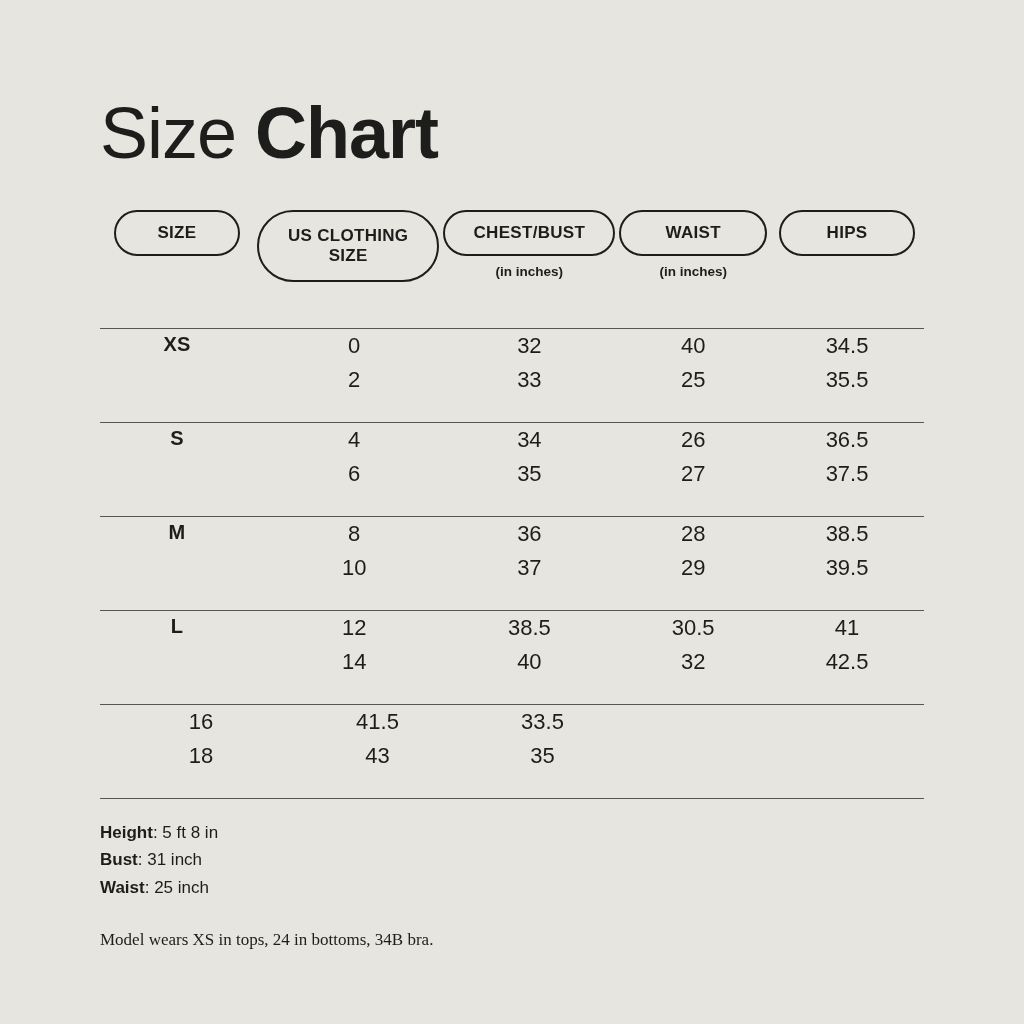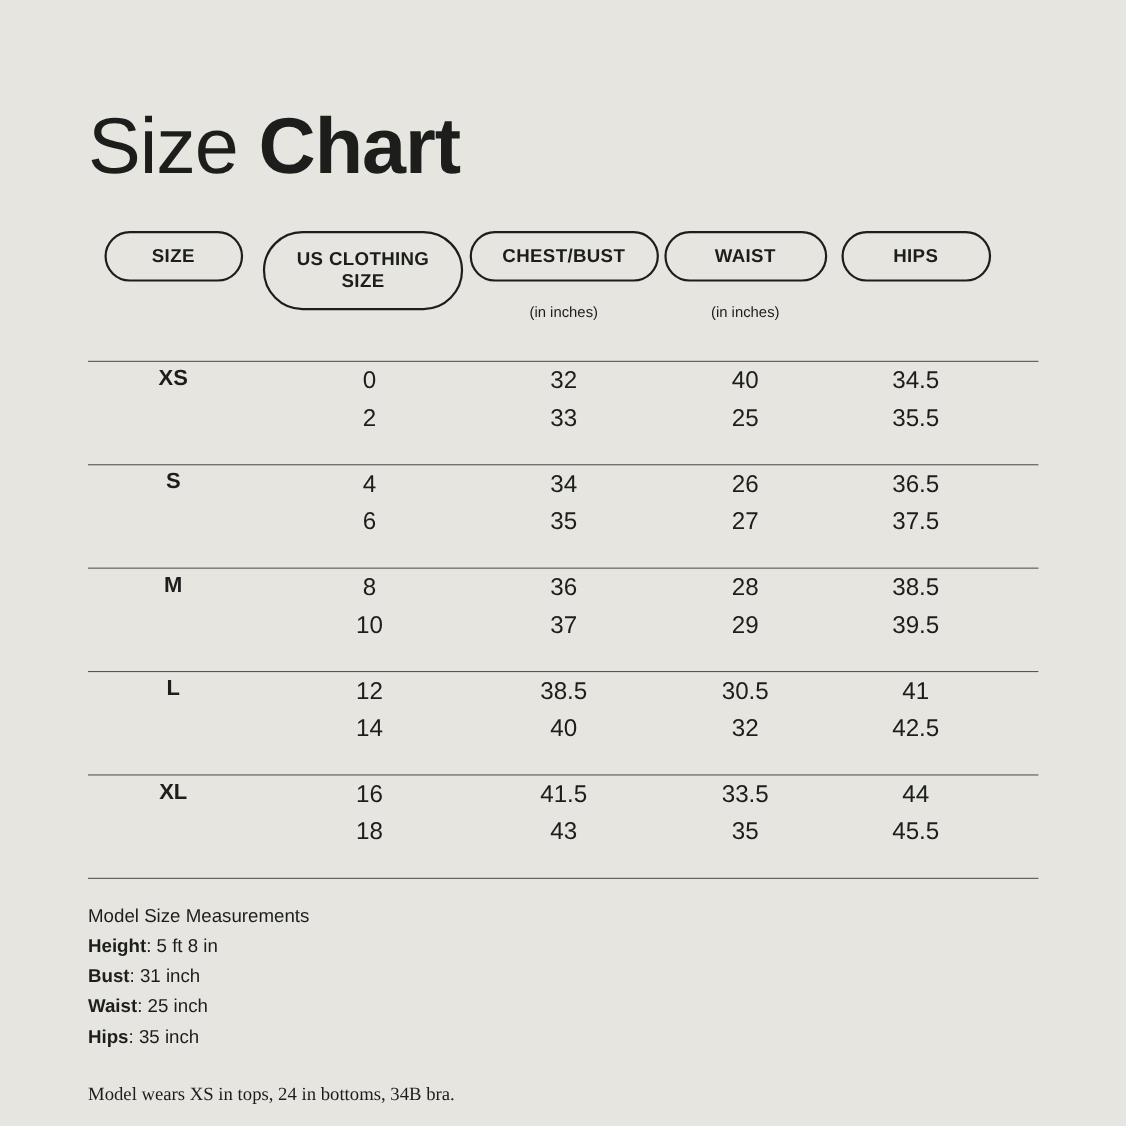"Size Chart" .page { padding: 0 80px -> 0 100px }
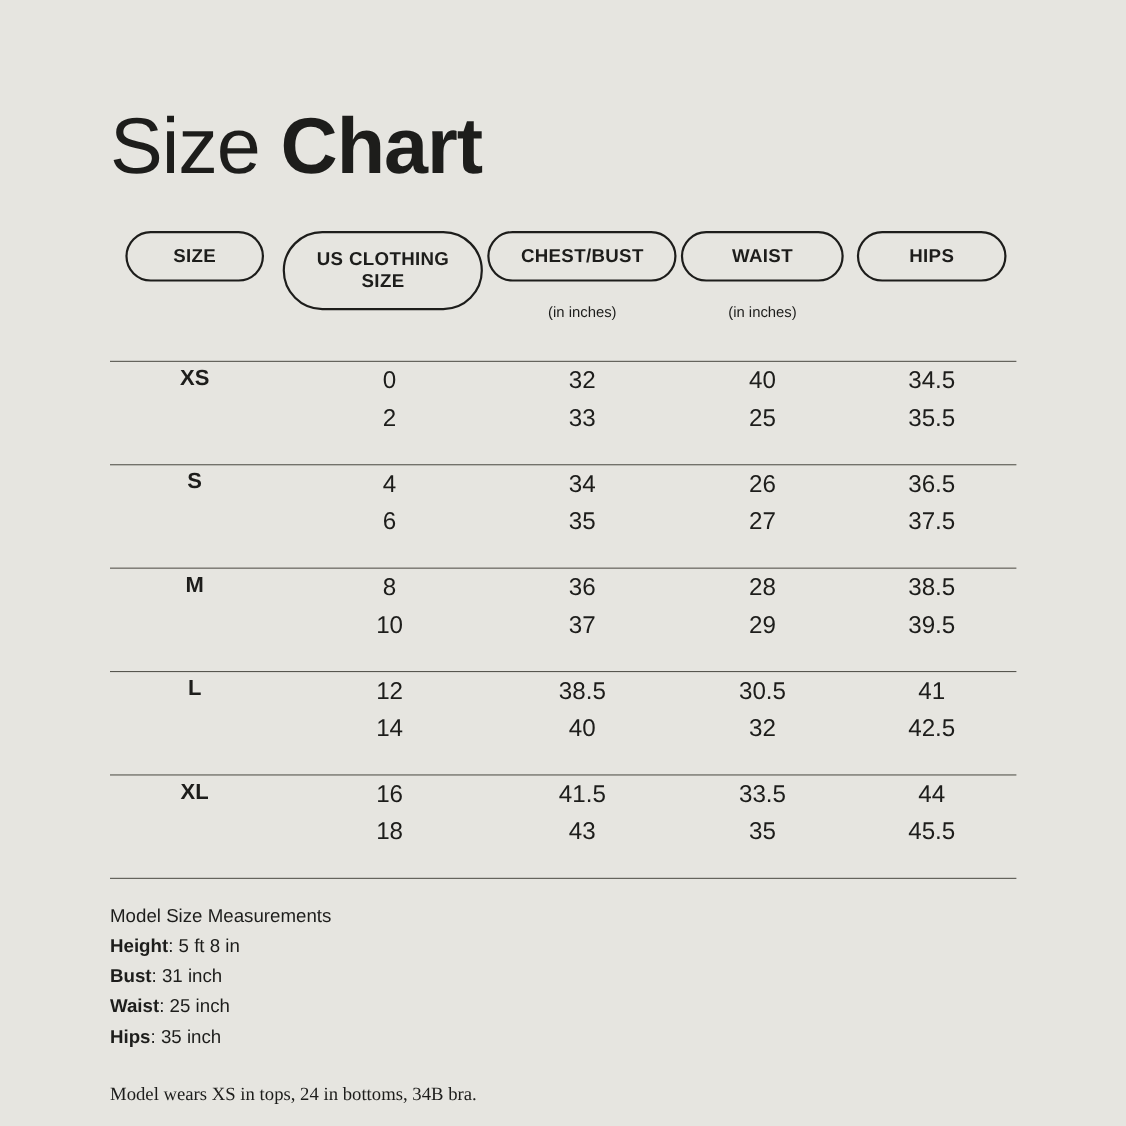"(in inches)" .sub { font-weight: 400 -> 700; margin-top: 20px -> 8px }
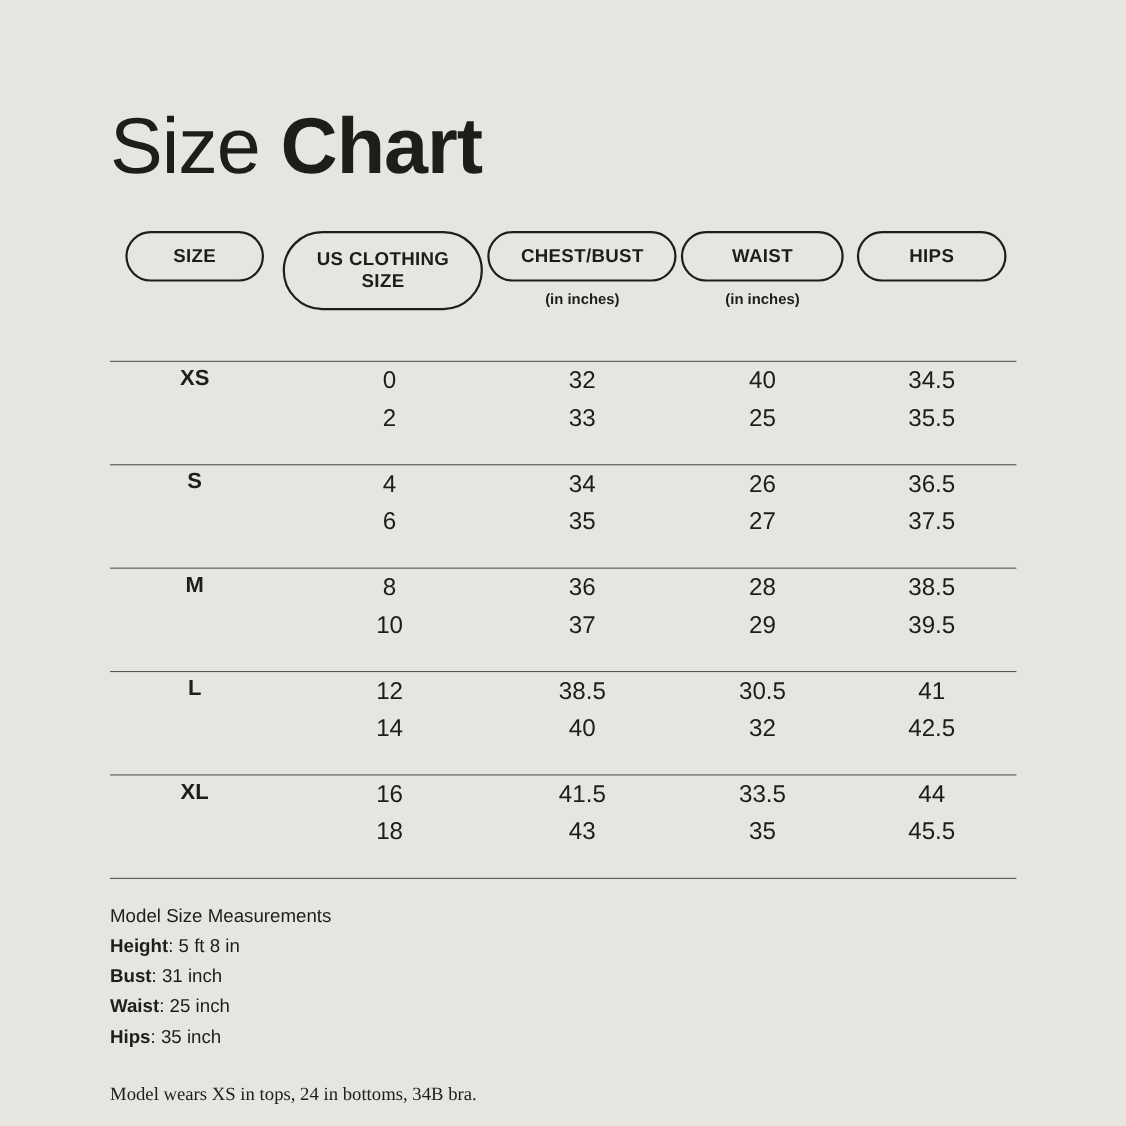"XL" div.cell { html: <div>XL</div> -> none }
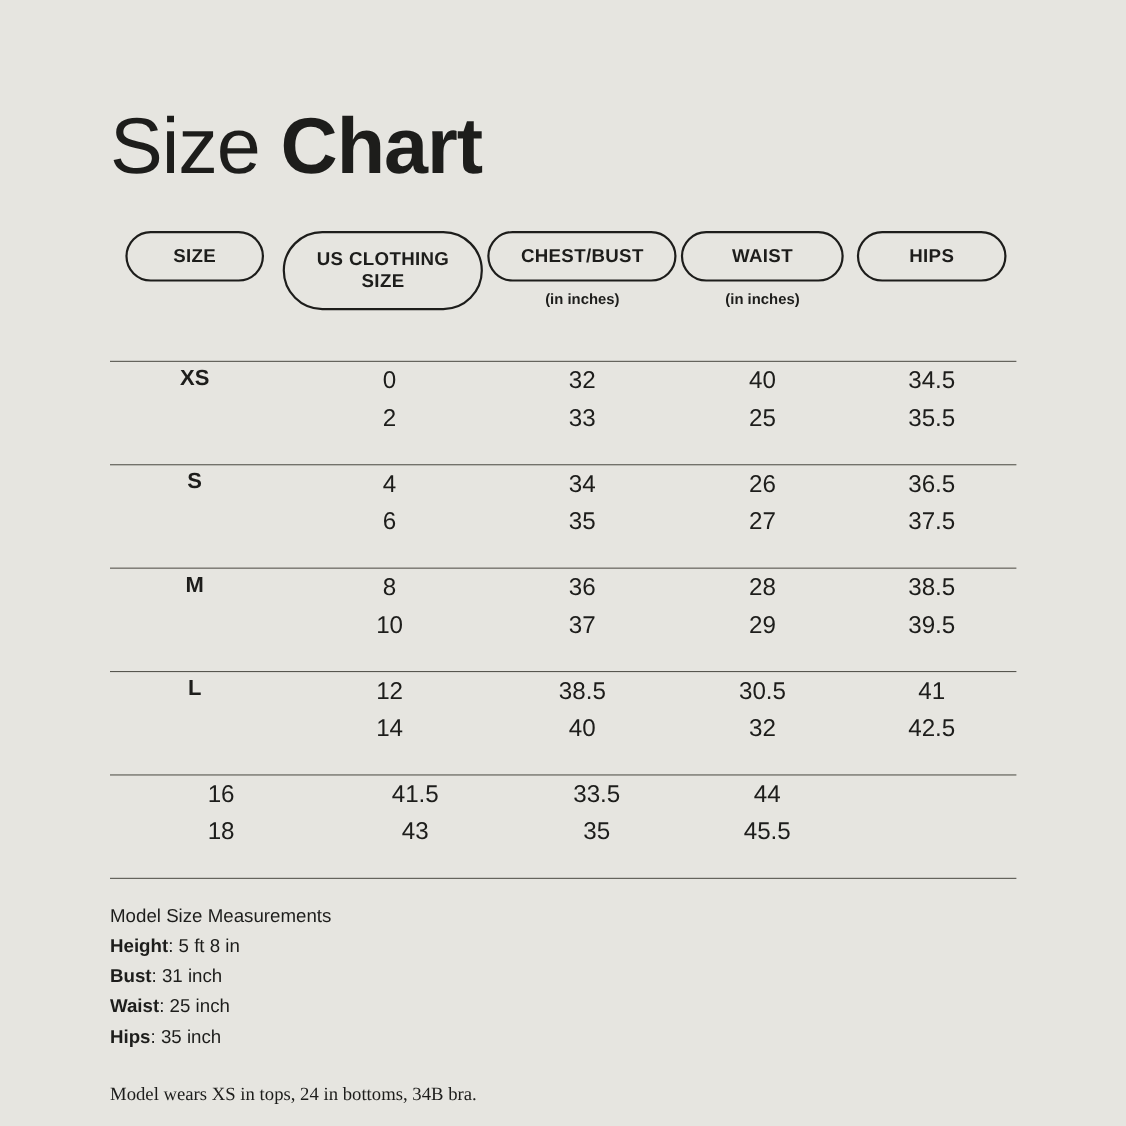"44" div.cell { html: <div> <span>44</span> <span>45.5</span> </div> -> none }
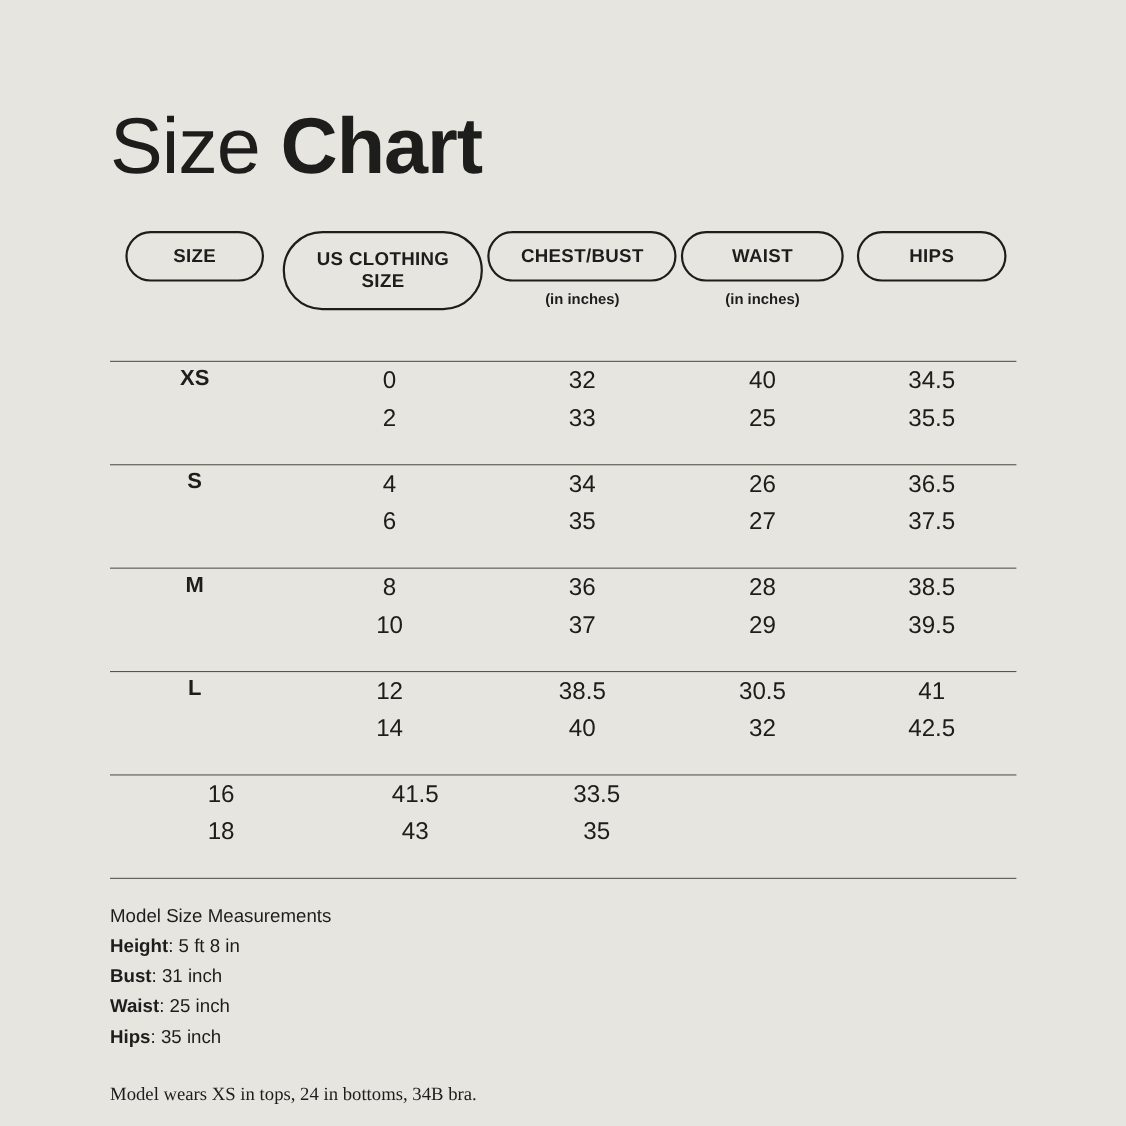"Model Size Measurements" div.line { html: <div>Model Size Measurements</div> -> none }
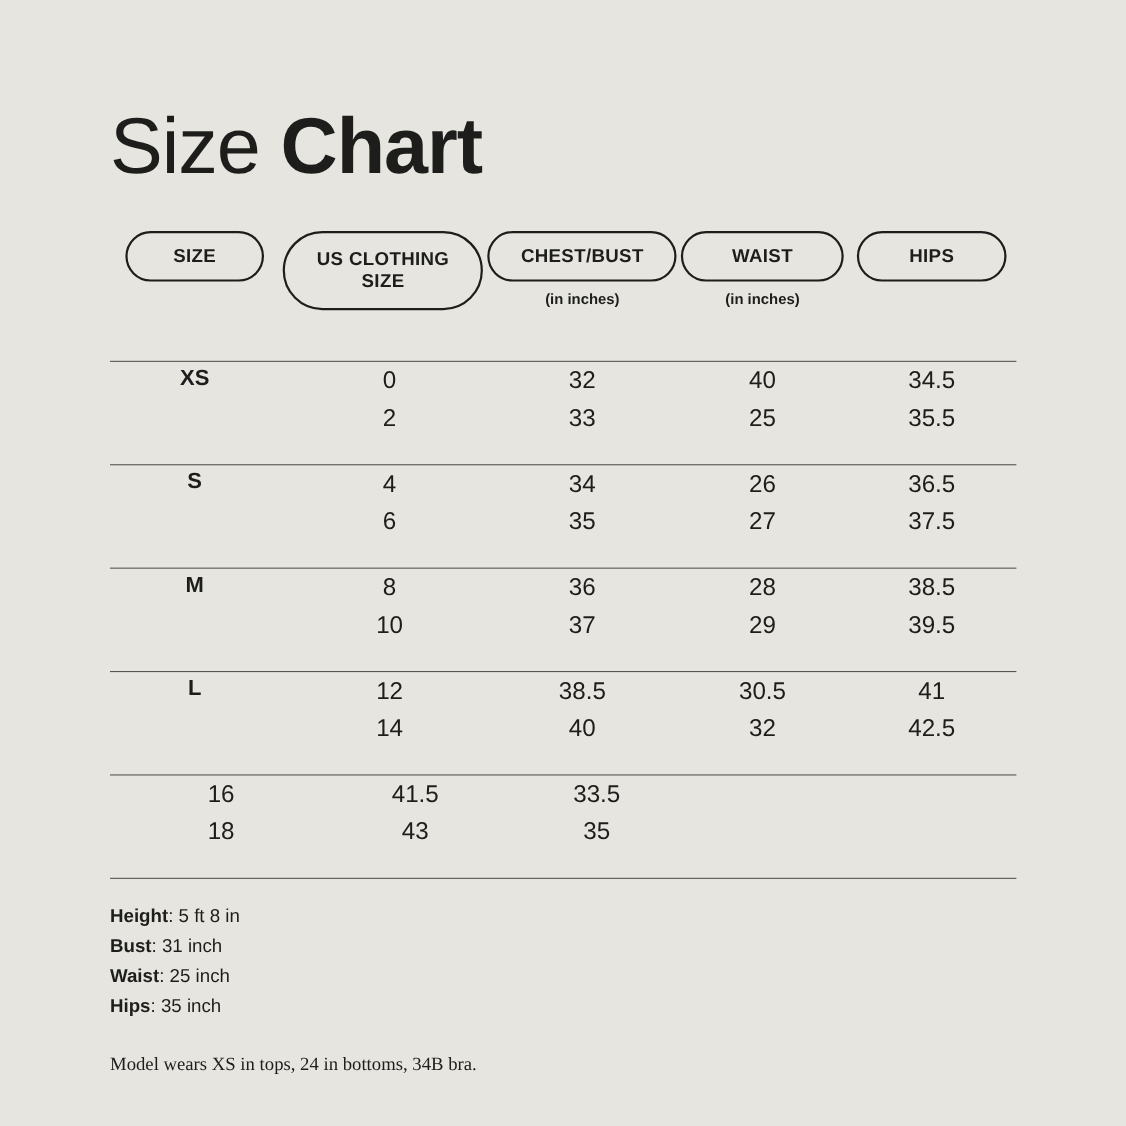"Hips: 35 inch" div.line { html: <div><b>Hips</b><span>: 35 inch</span></div> -> none }
